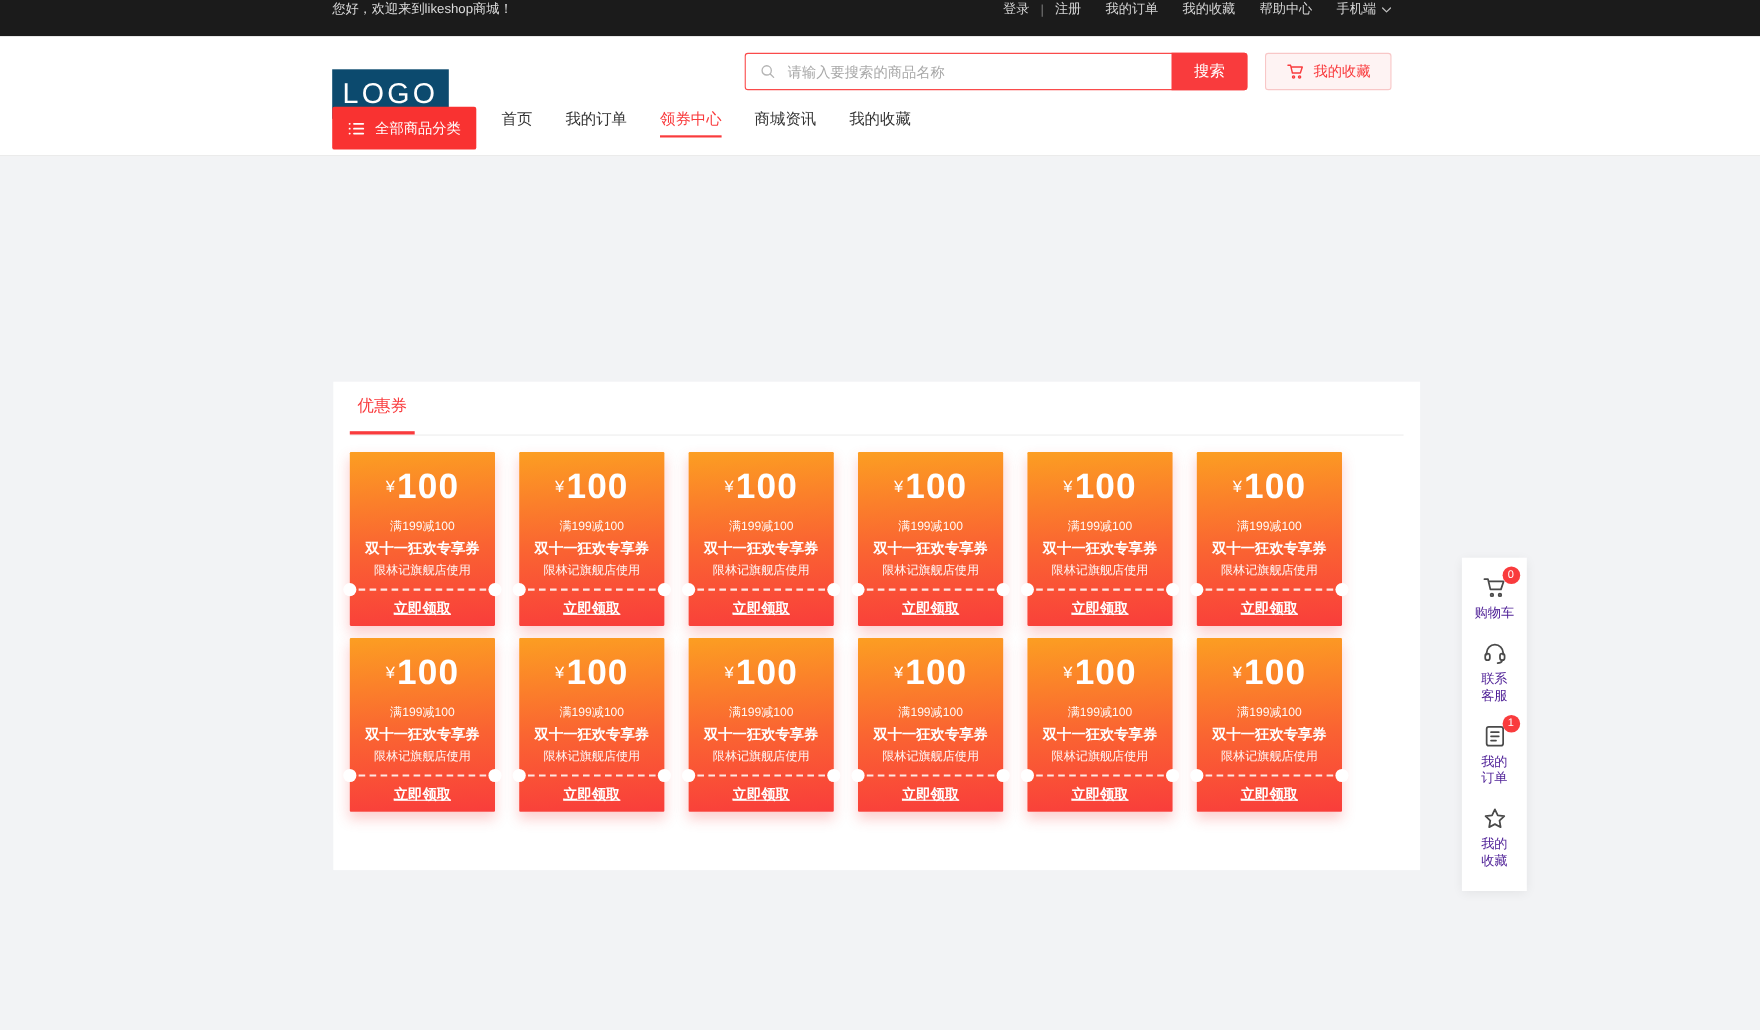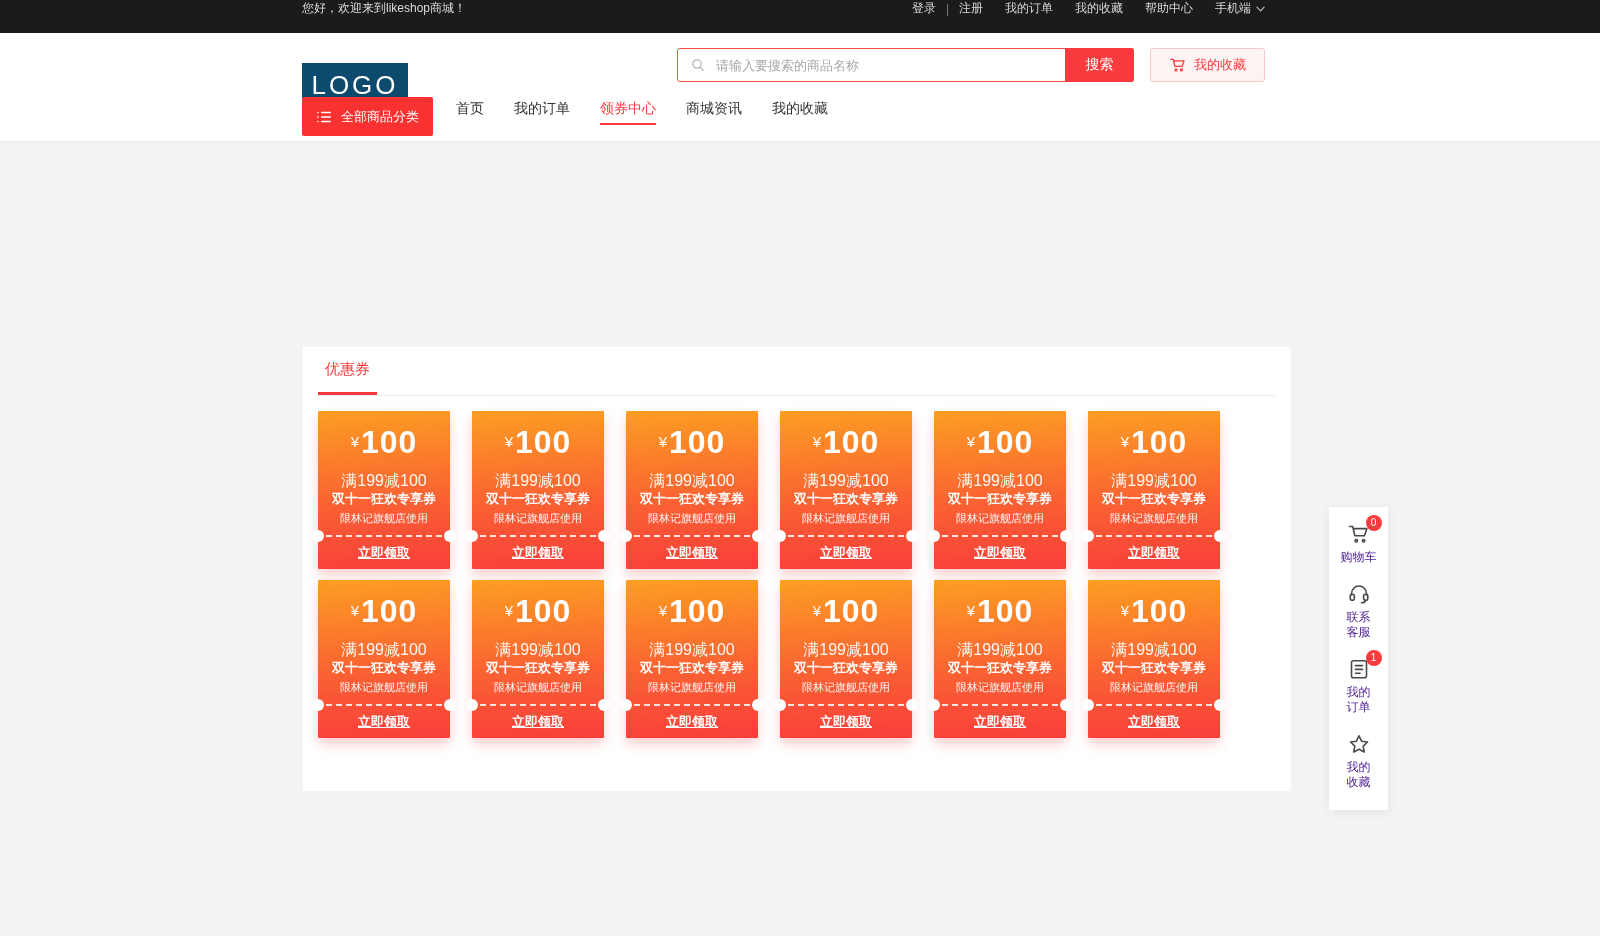"满199减100" .c-cond { font-size: 16px -> 11px }
